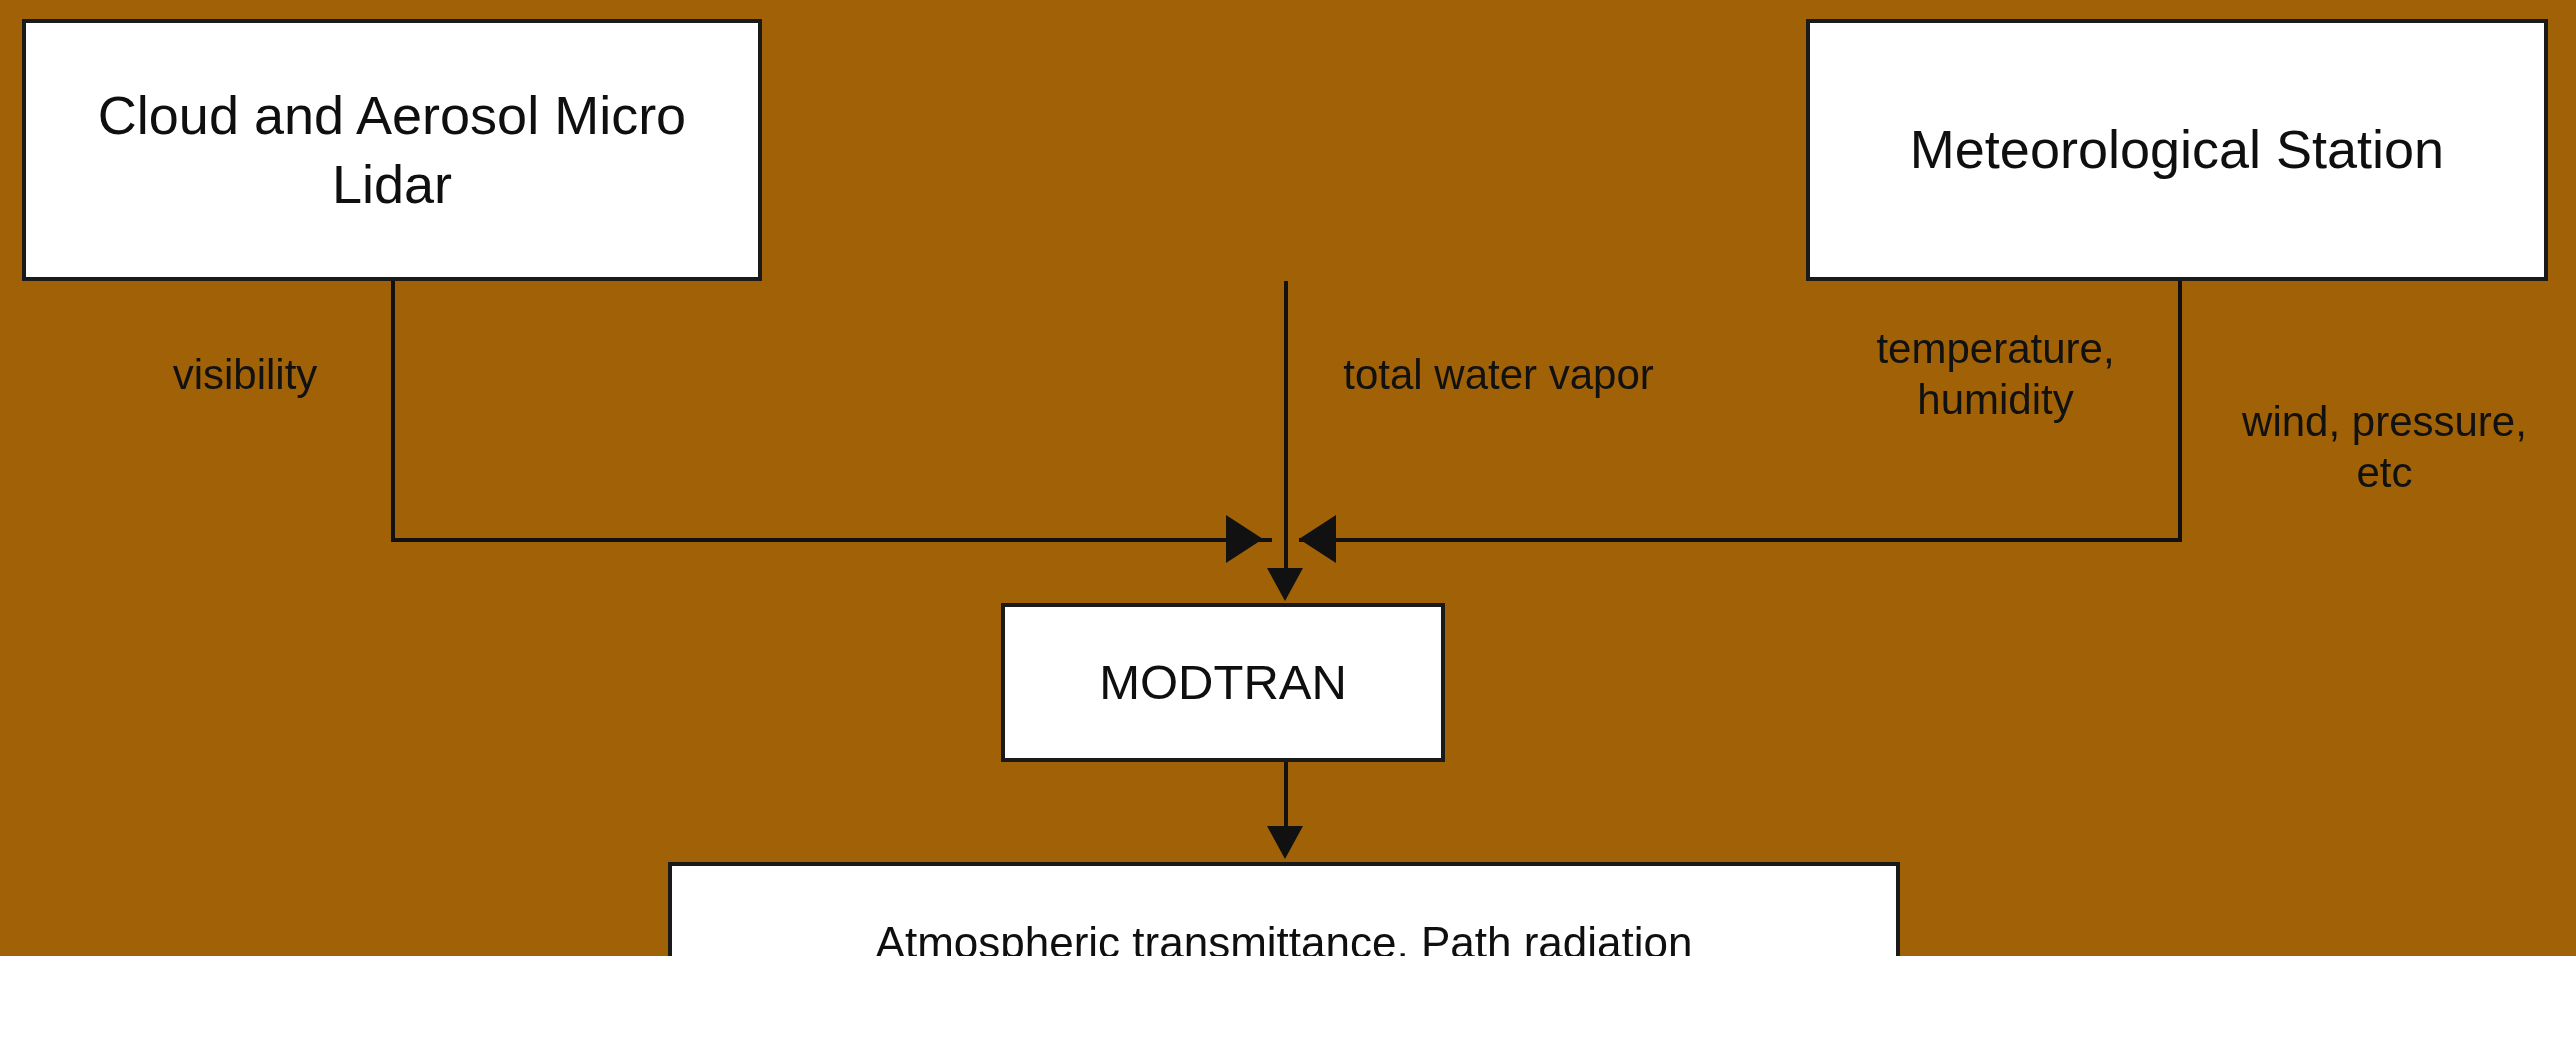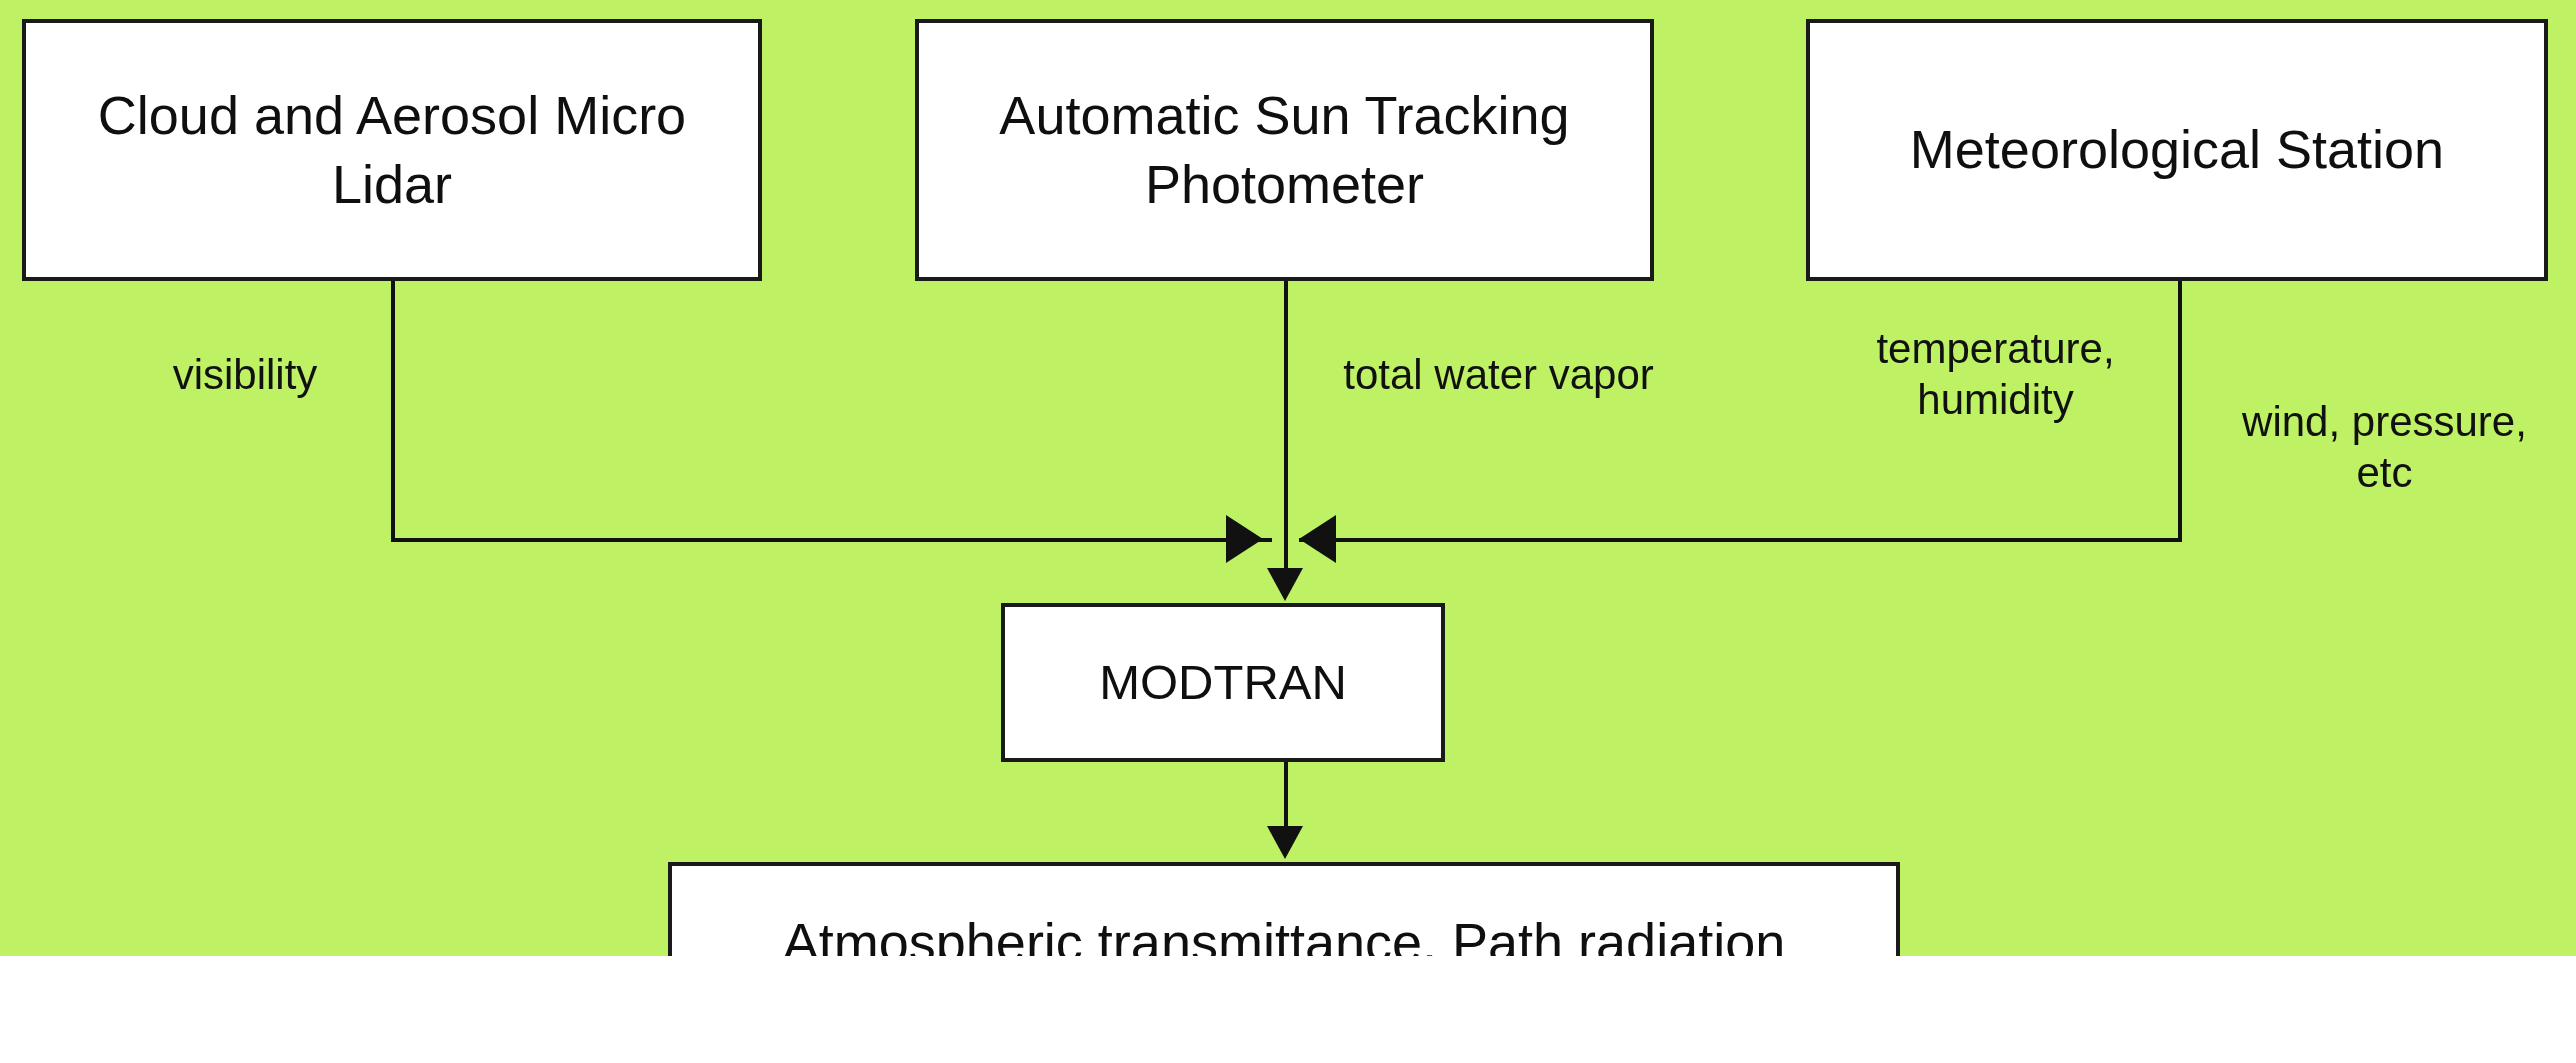"Cloud and Aerosol Micro" #diagram-root { background: #bef264 -> #a16207 }
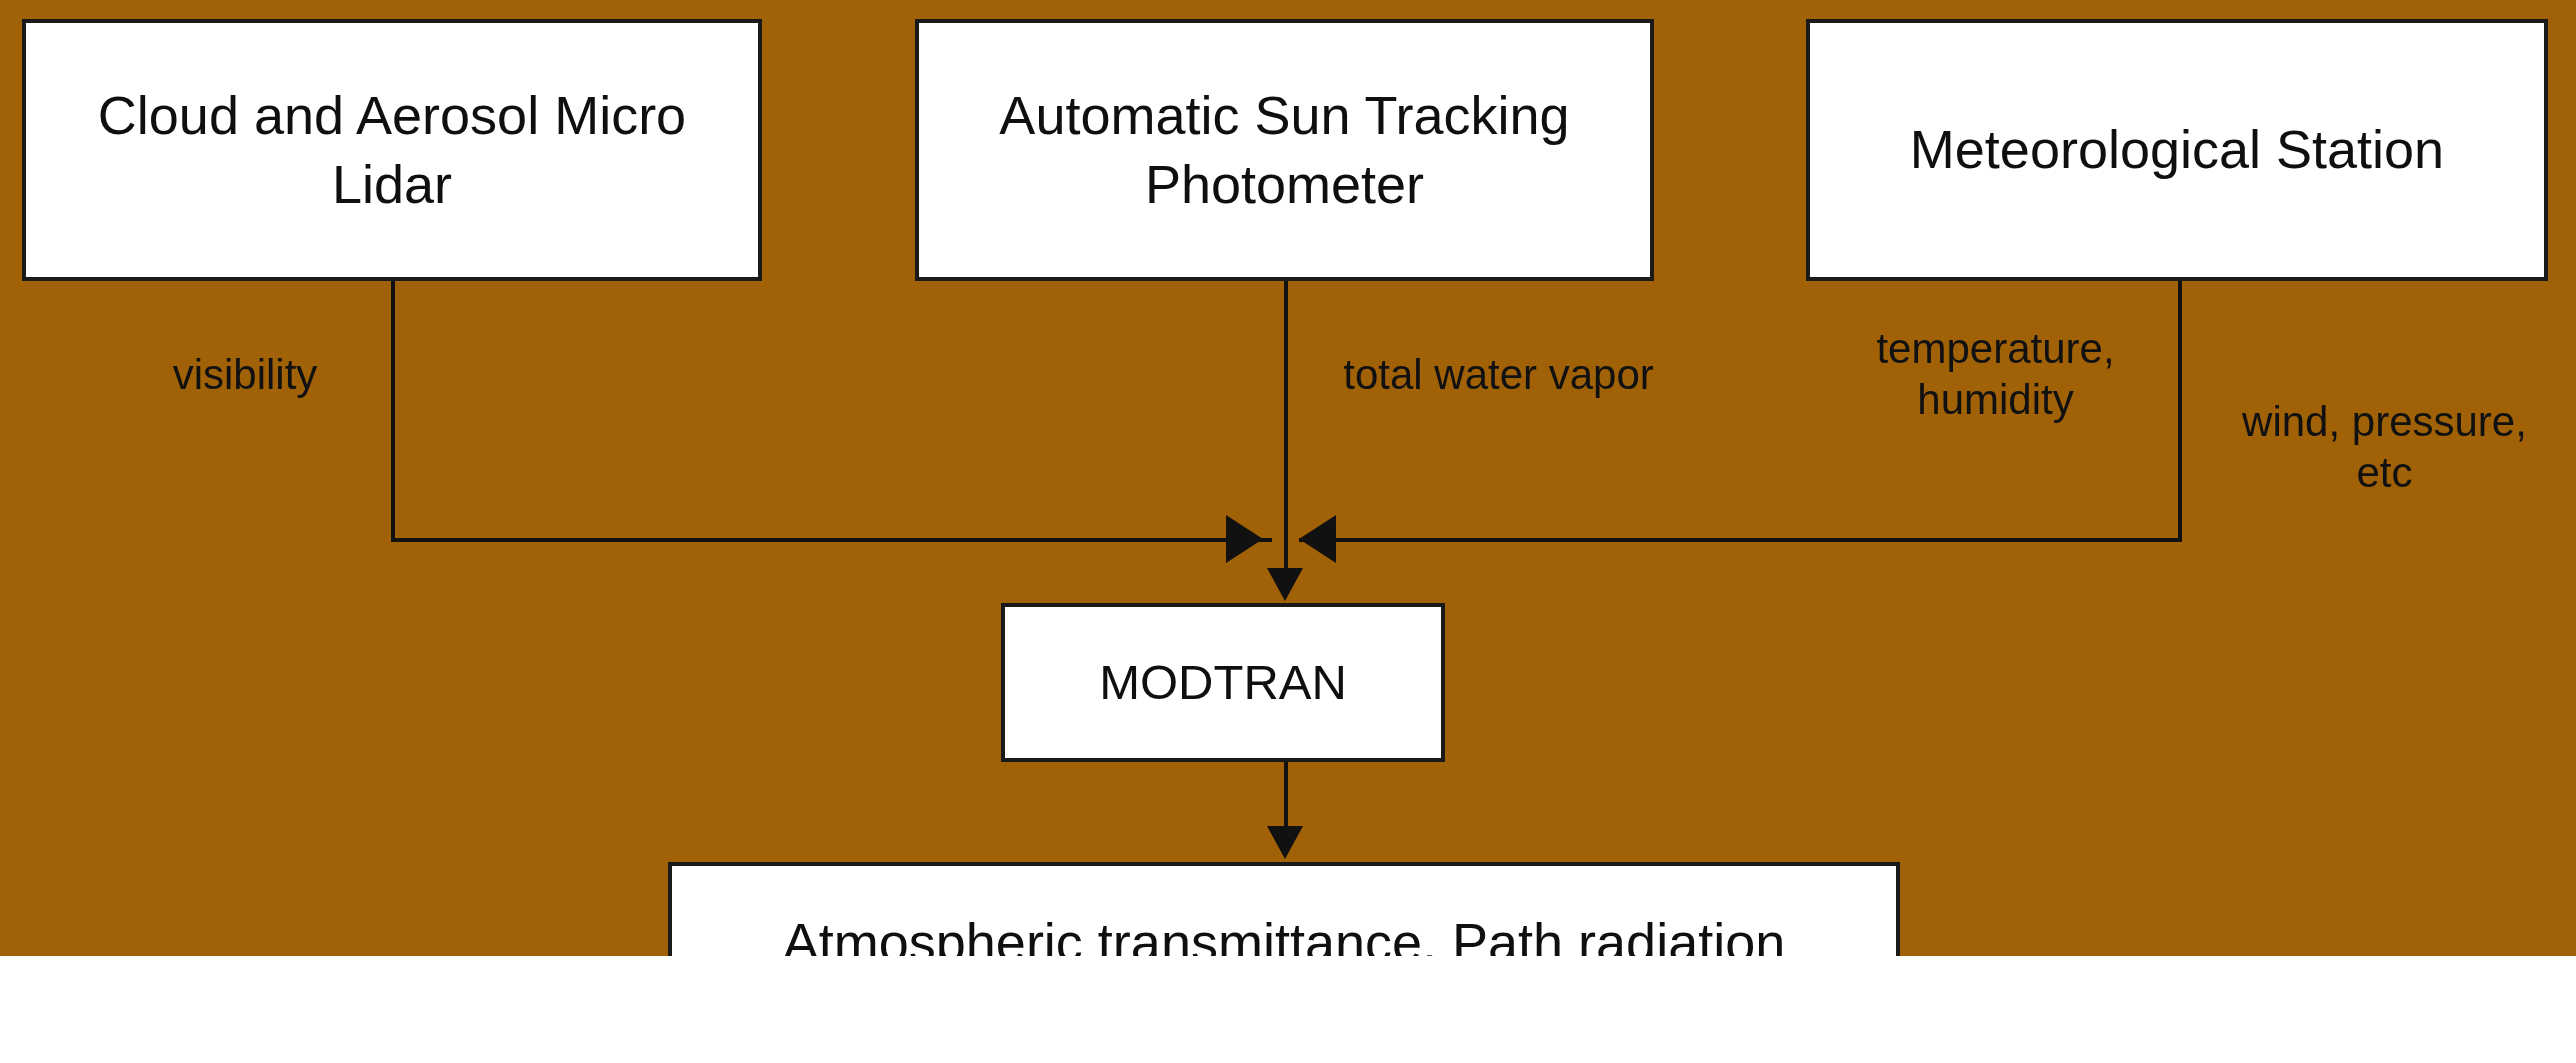"Automatic Sun Tracking" div.node-box { html: <div> <span>Automatic Sun Tracking Photometer</span> </div> -> none }
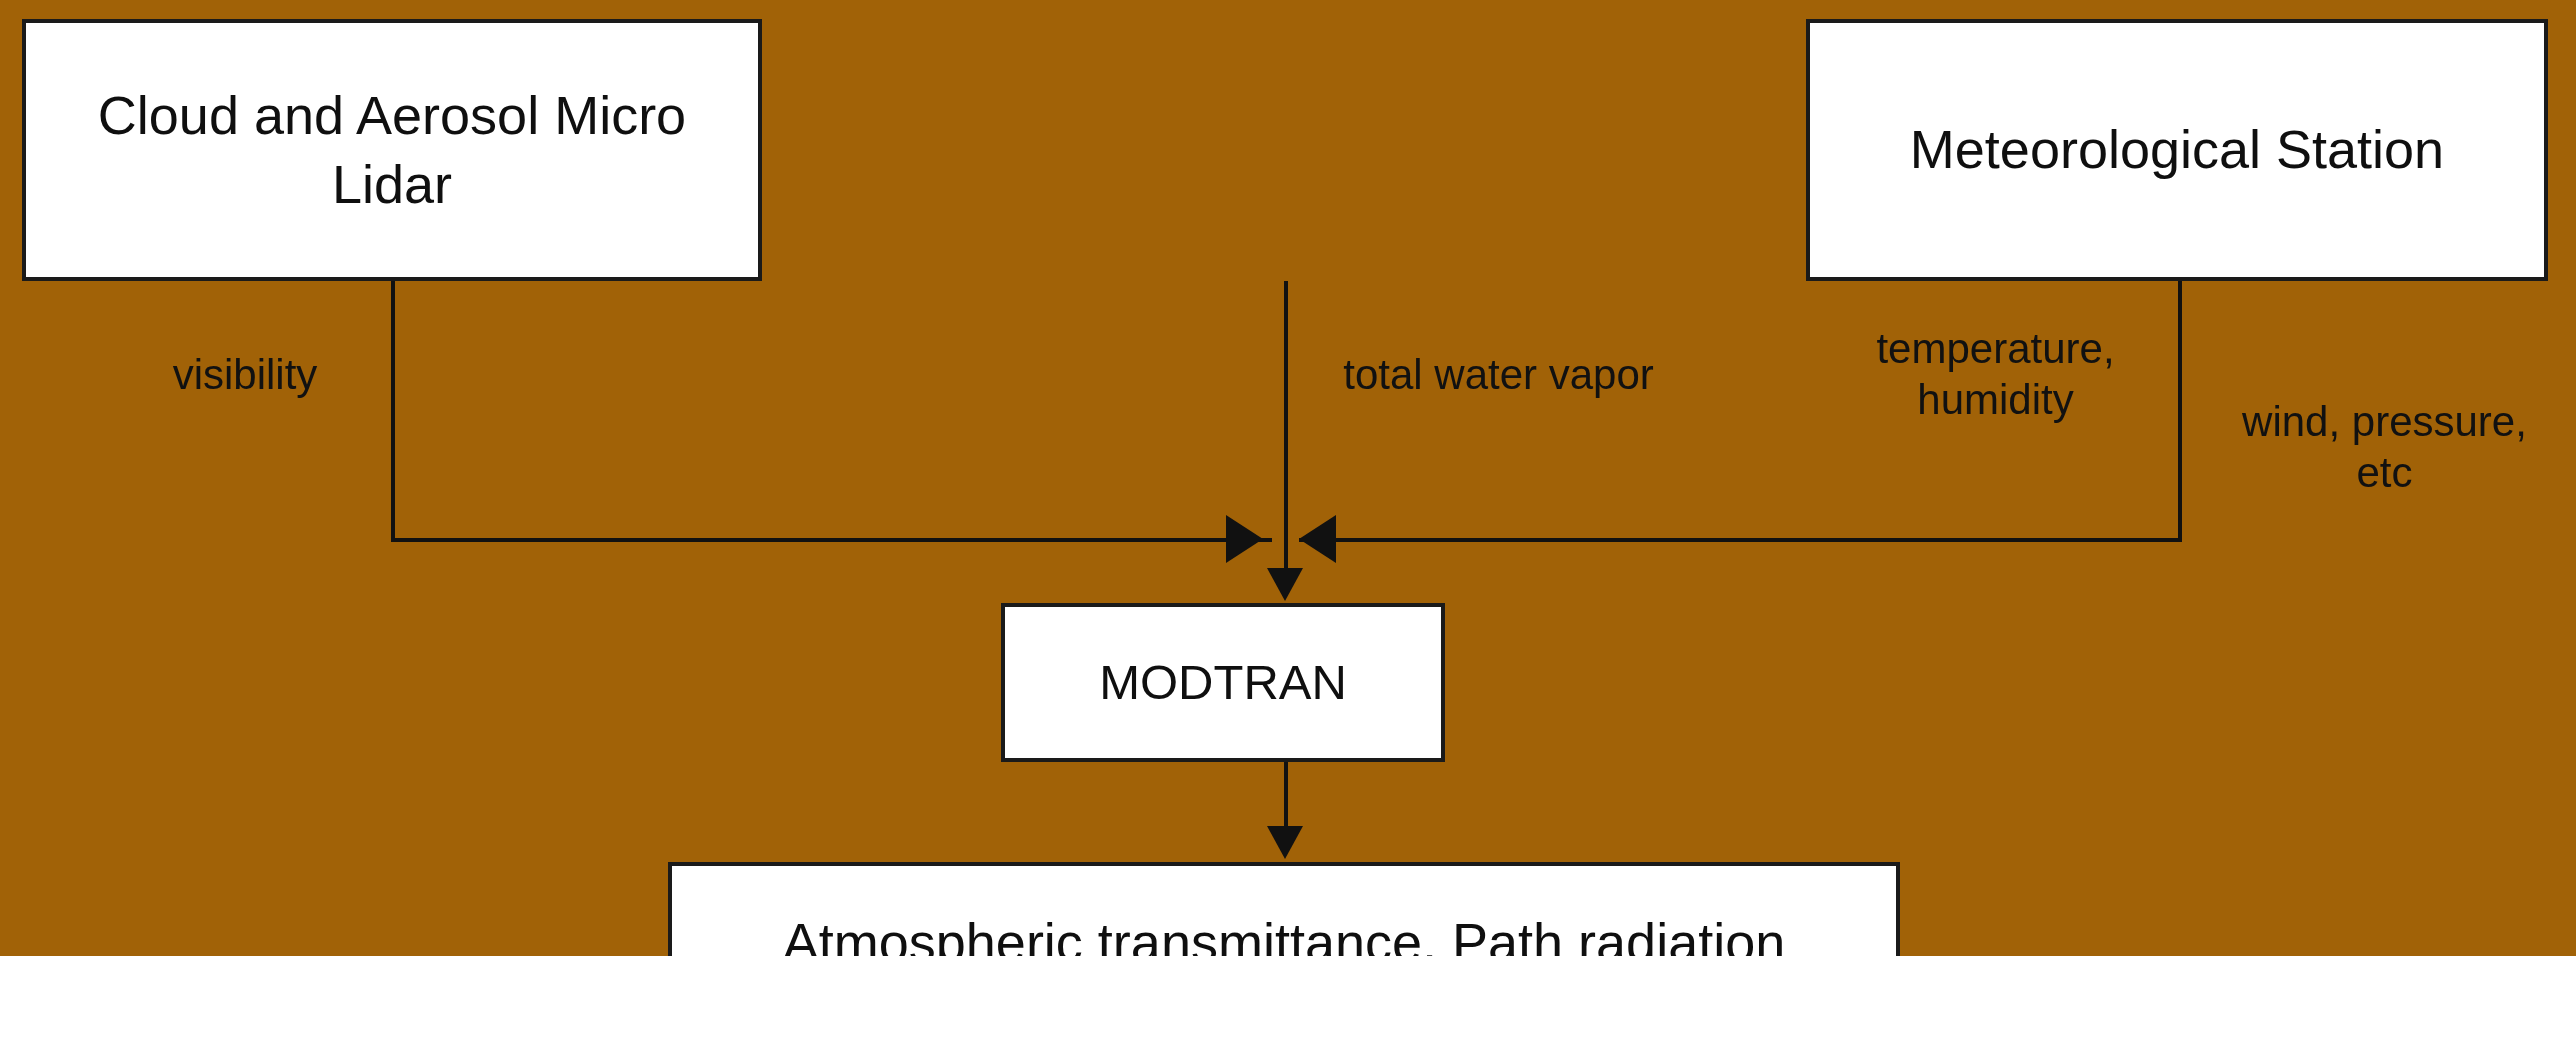"Atmospheric transmittance, Path" #node-output { font-size: 54px -> 44px }
